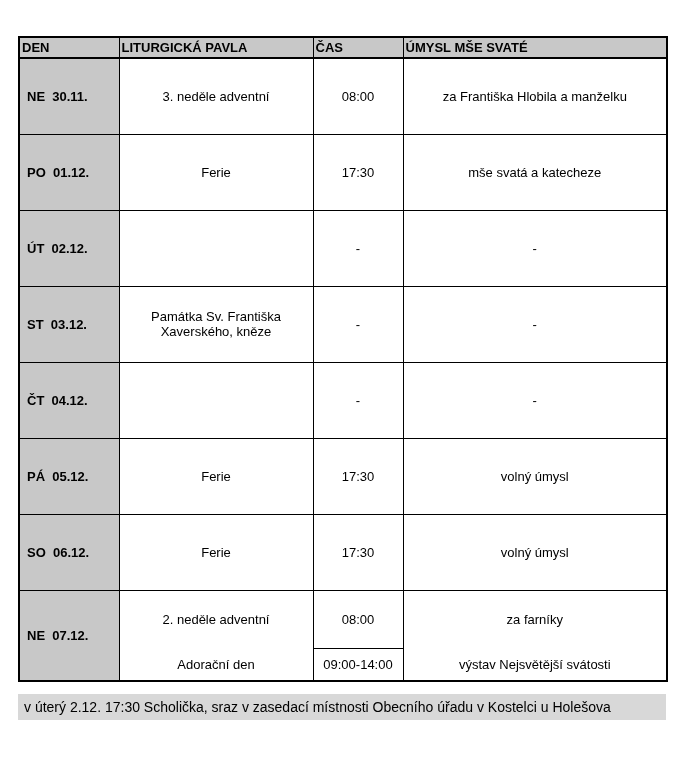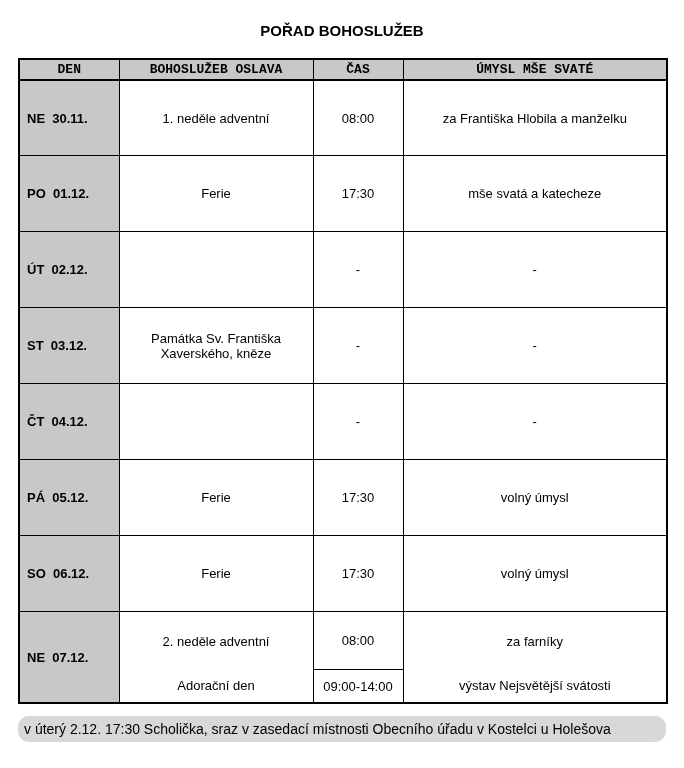"POŘAD BOHOSLUŽEB" div.title-main { html: <div>POŘAD BOHOSLUŽEB</div> -> none }
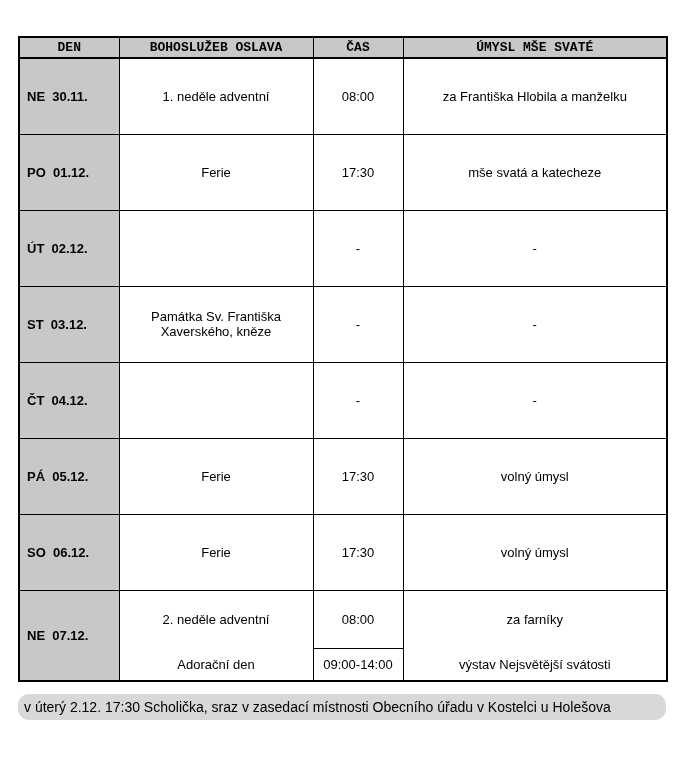"DEN" thead th { font-family: Liberation Mono, monospace -> none; text-align: center -> left }
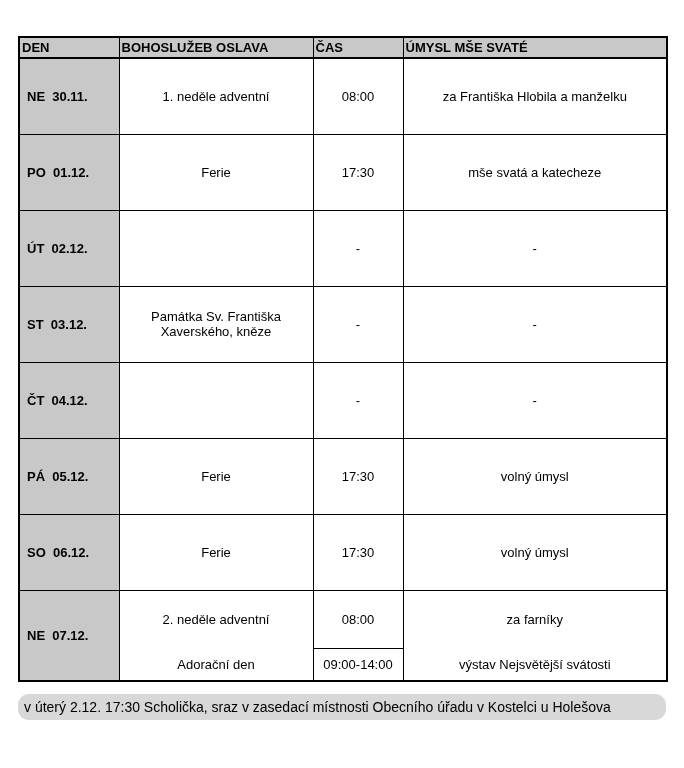"BOHOSLUŽEB OSLAVA" th { text: BOHOSLUŽEB OSLAVA -> LITURGICKÁ PAVLA }
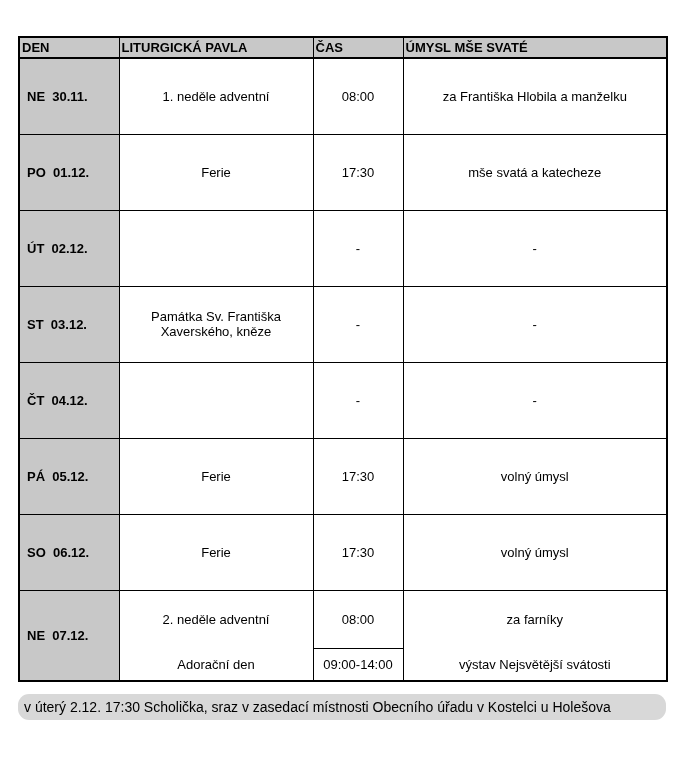"1. neděle adventní" td { text: 1 -> 3 }
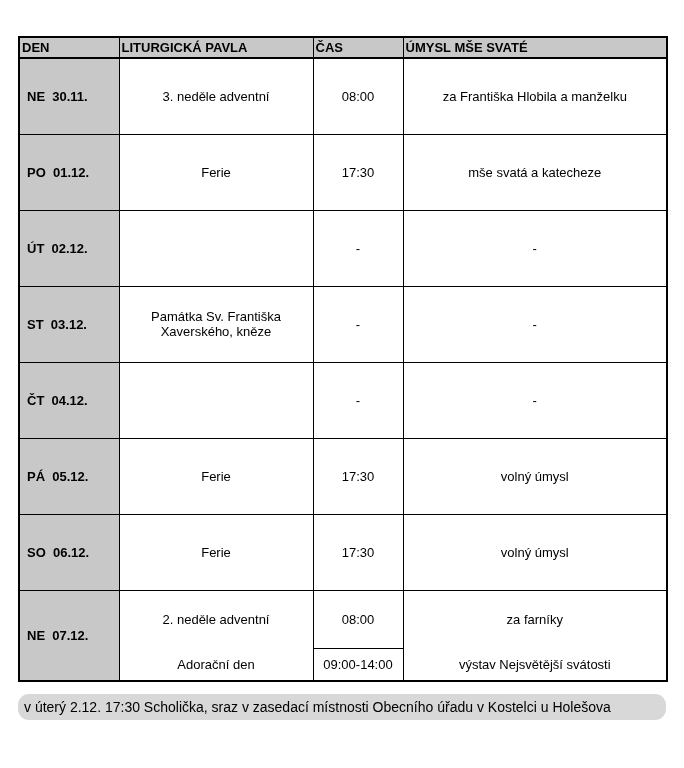"v úterý 2.12. 17:30 Scholička," .note { border-radius: 11px -> none }
